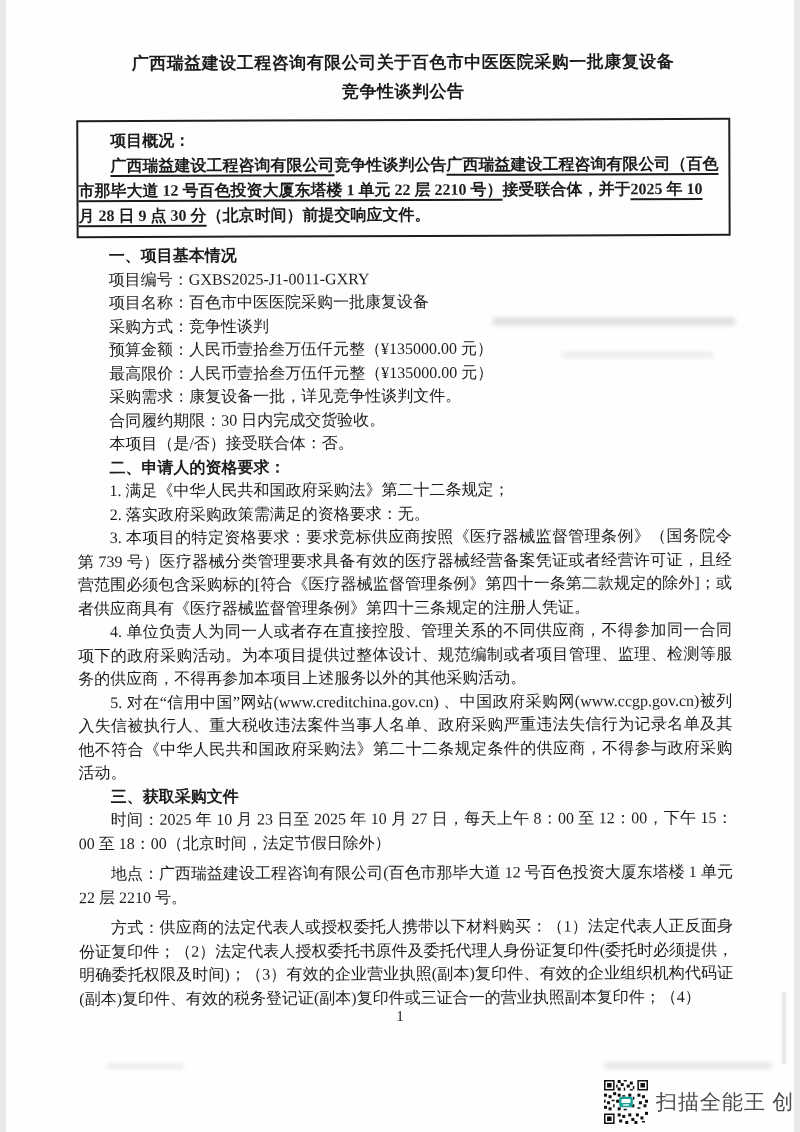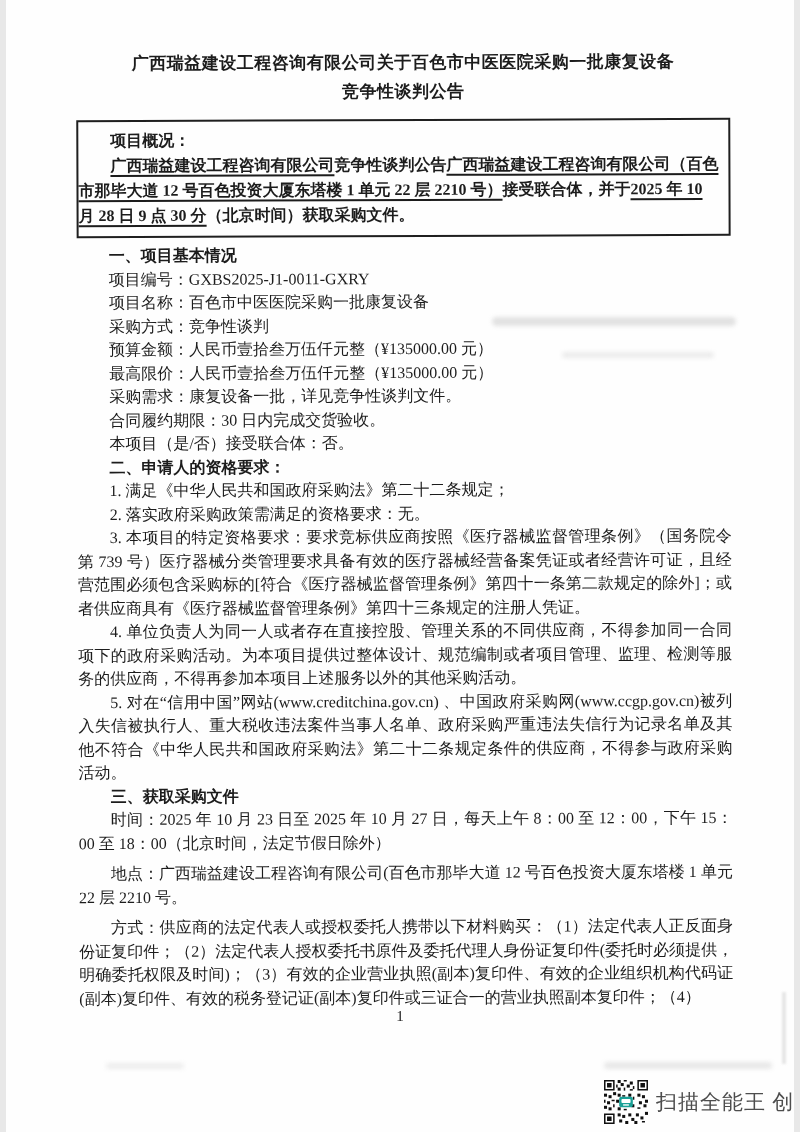"（北京时间）获取采购文件。" span { text: 获取采购 -> 前提交响应 }
